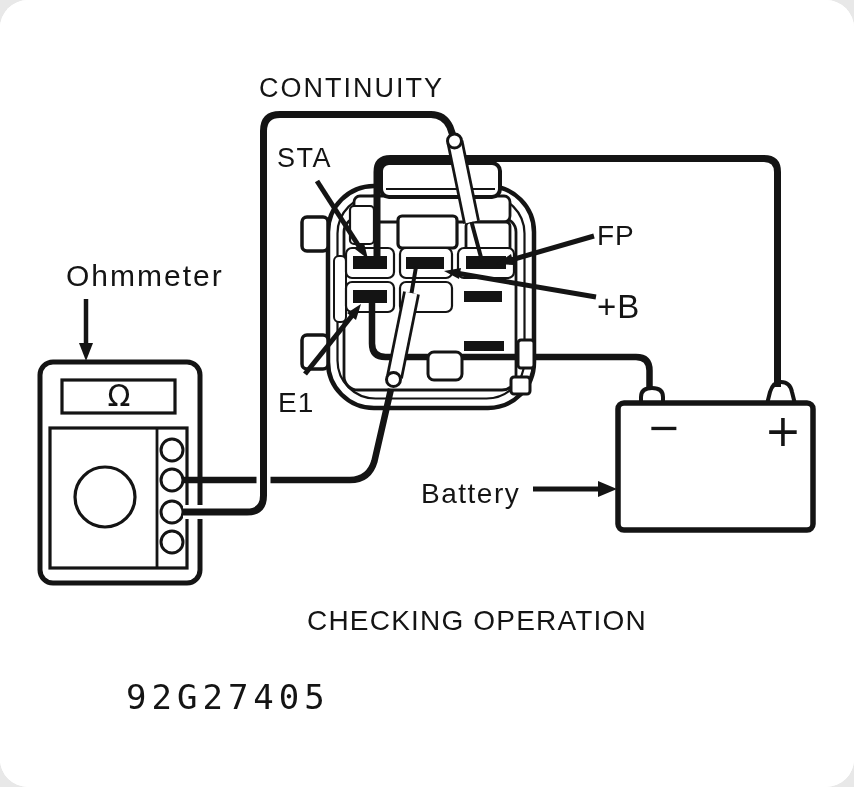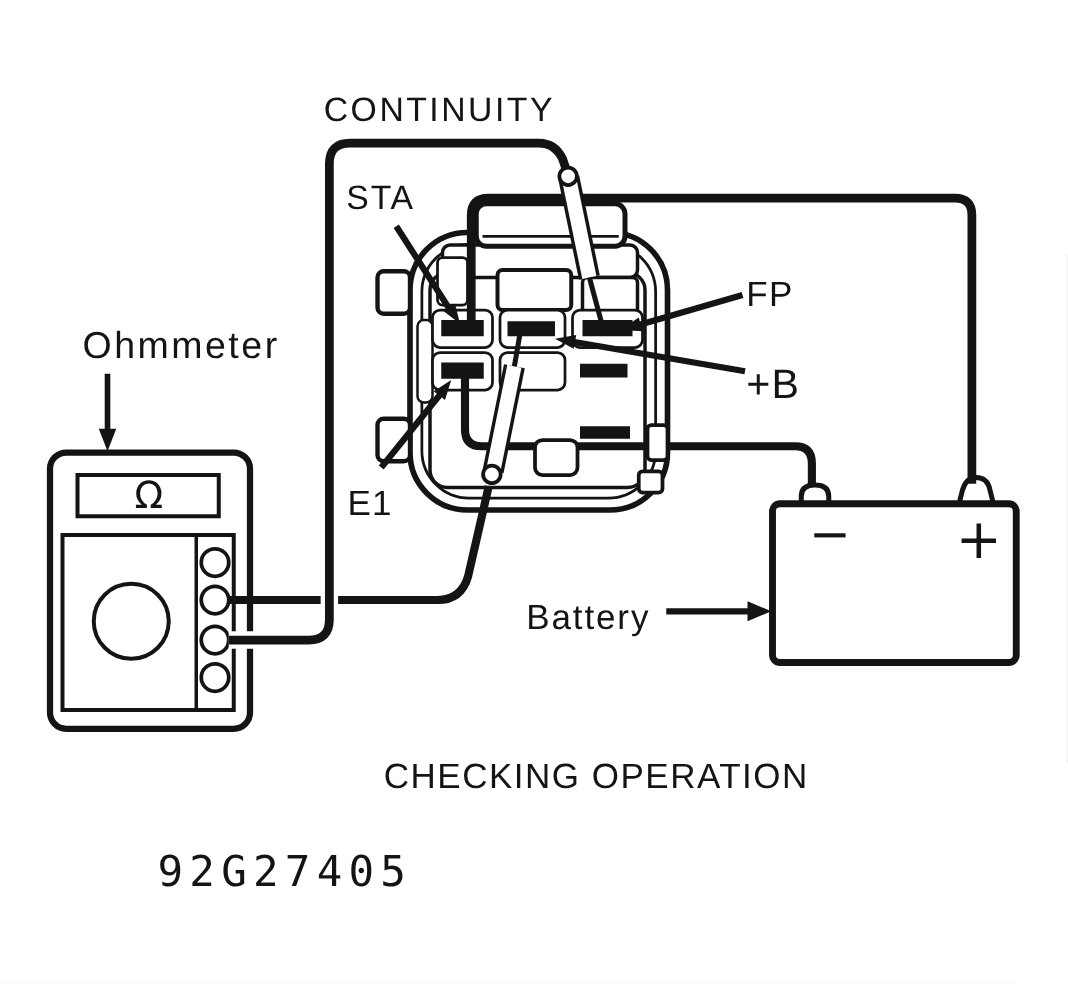"CONTINUITY" .page { border-radius: none -> 28px }
